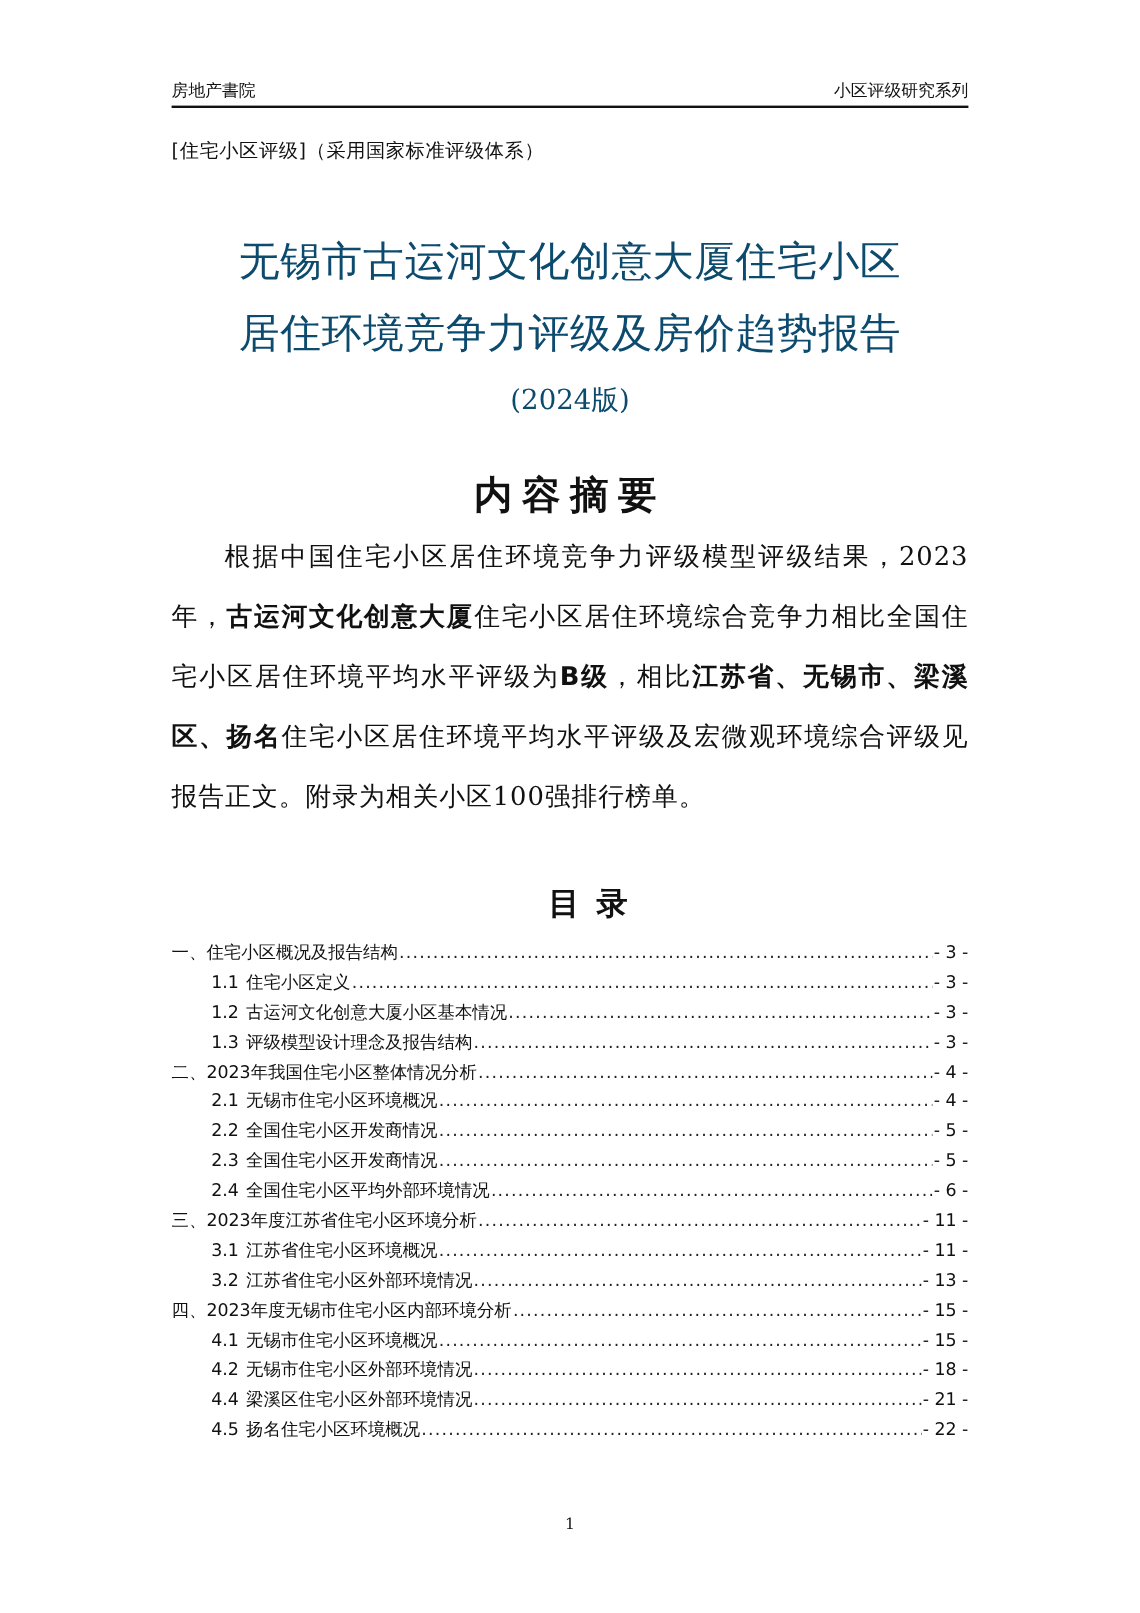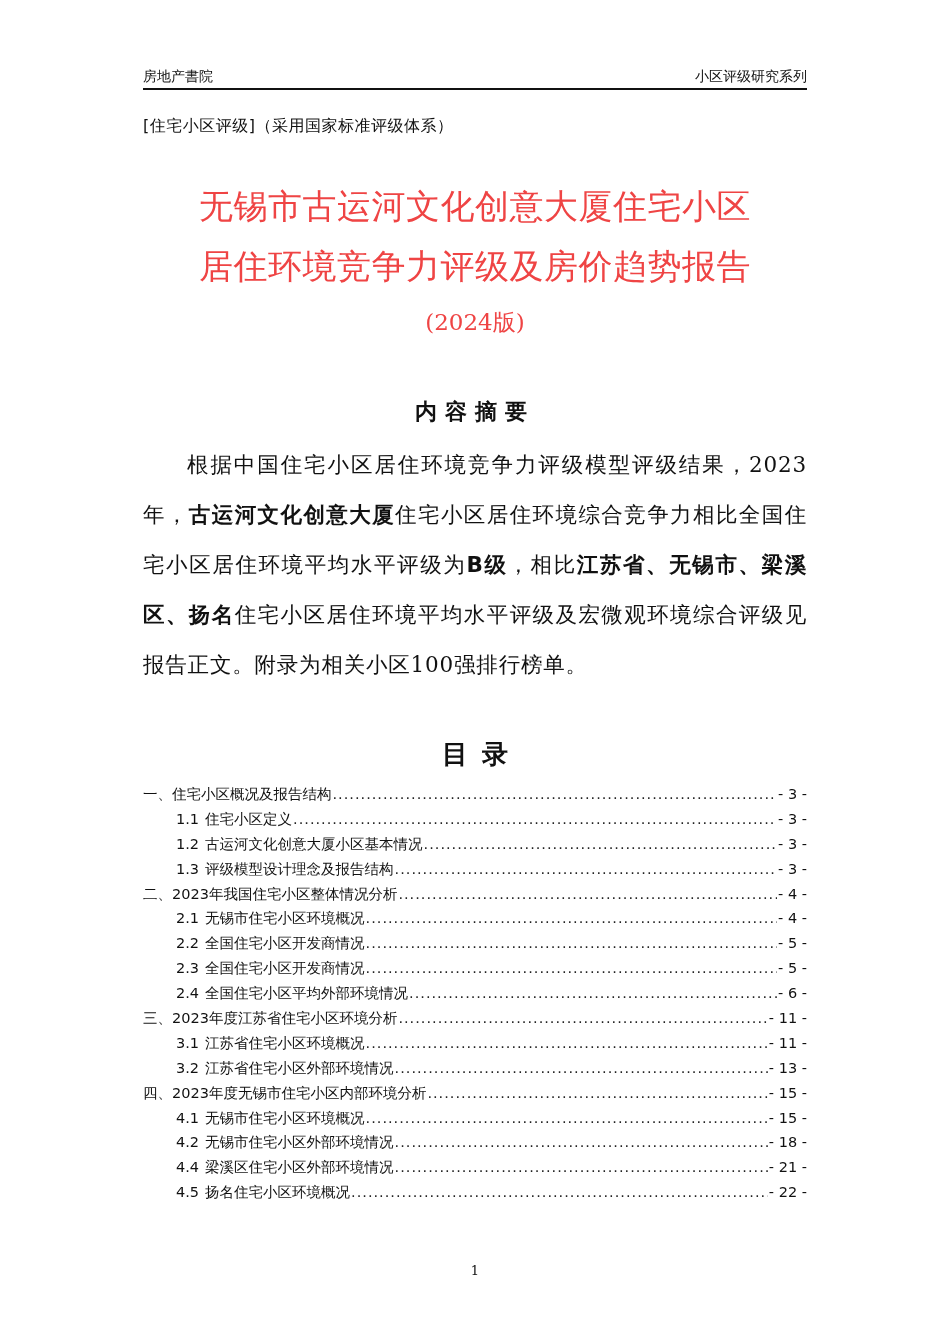"无锡市古运河文化创意大厦住宅小区" .title-block { color: #ef4444 -> #0c4a6e; top: 176px -> 188px }
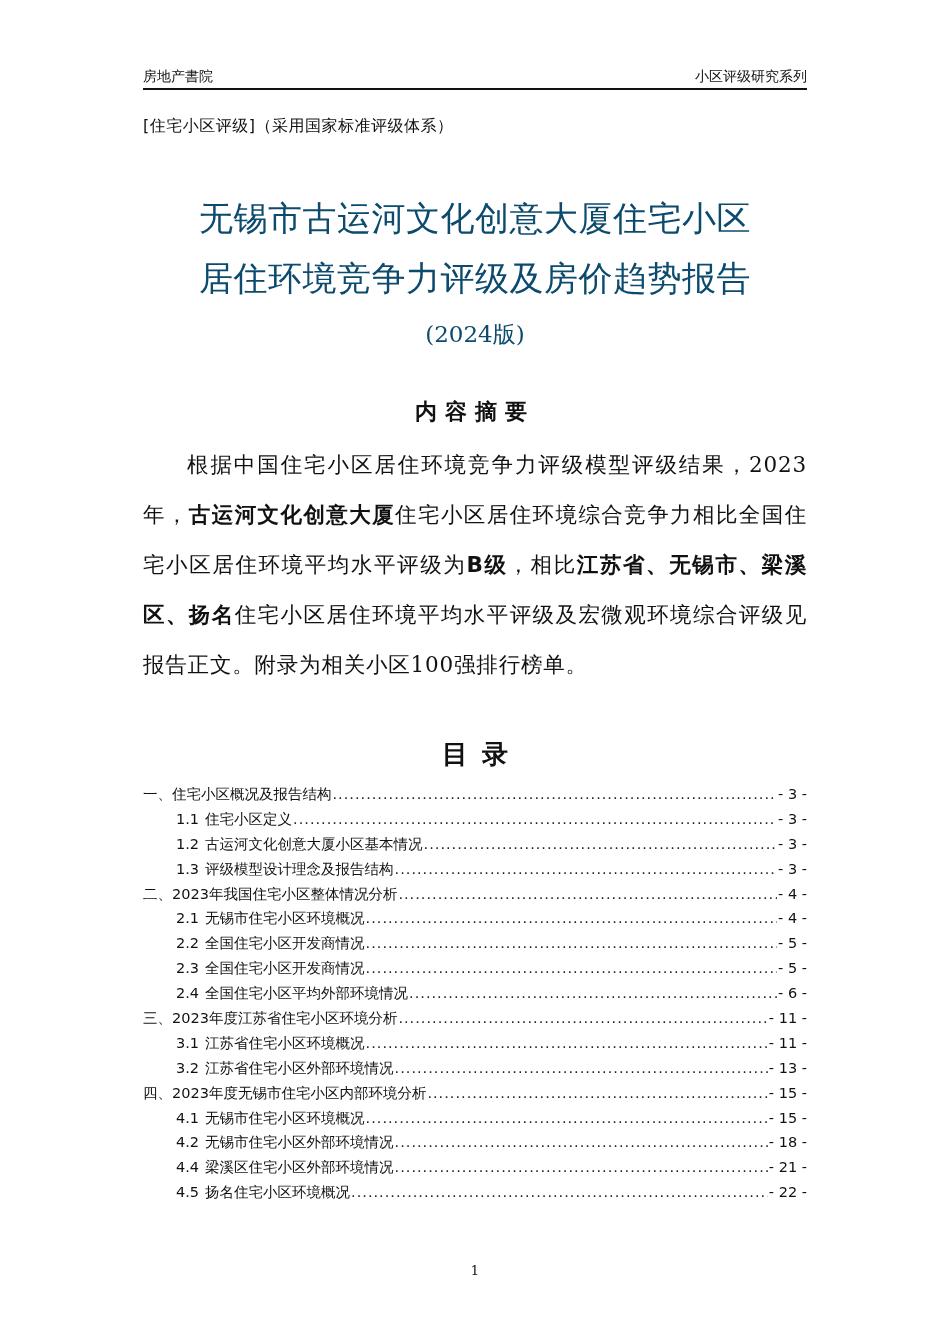"内容摘要" .abstract-heading { font-size: 22px -> 32px }
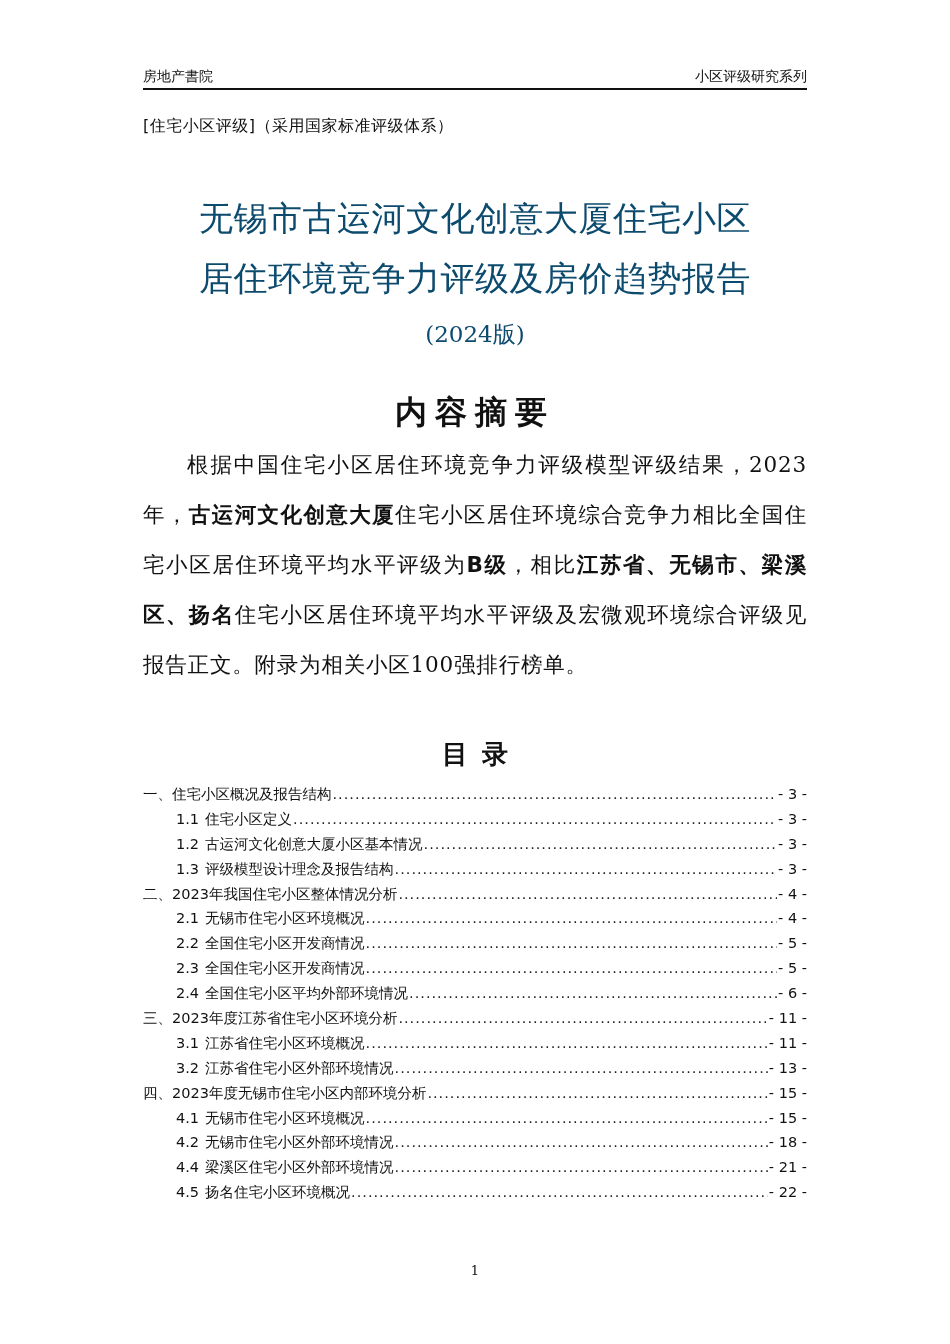"目录" .toc-heading { left: 143px -> 158px }
